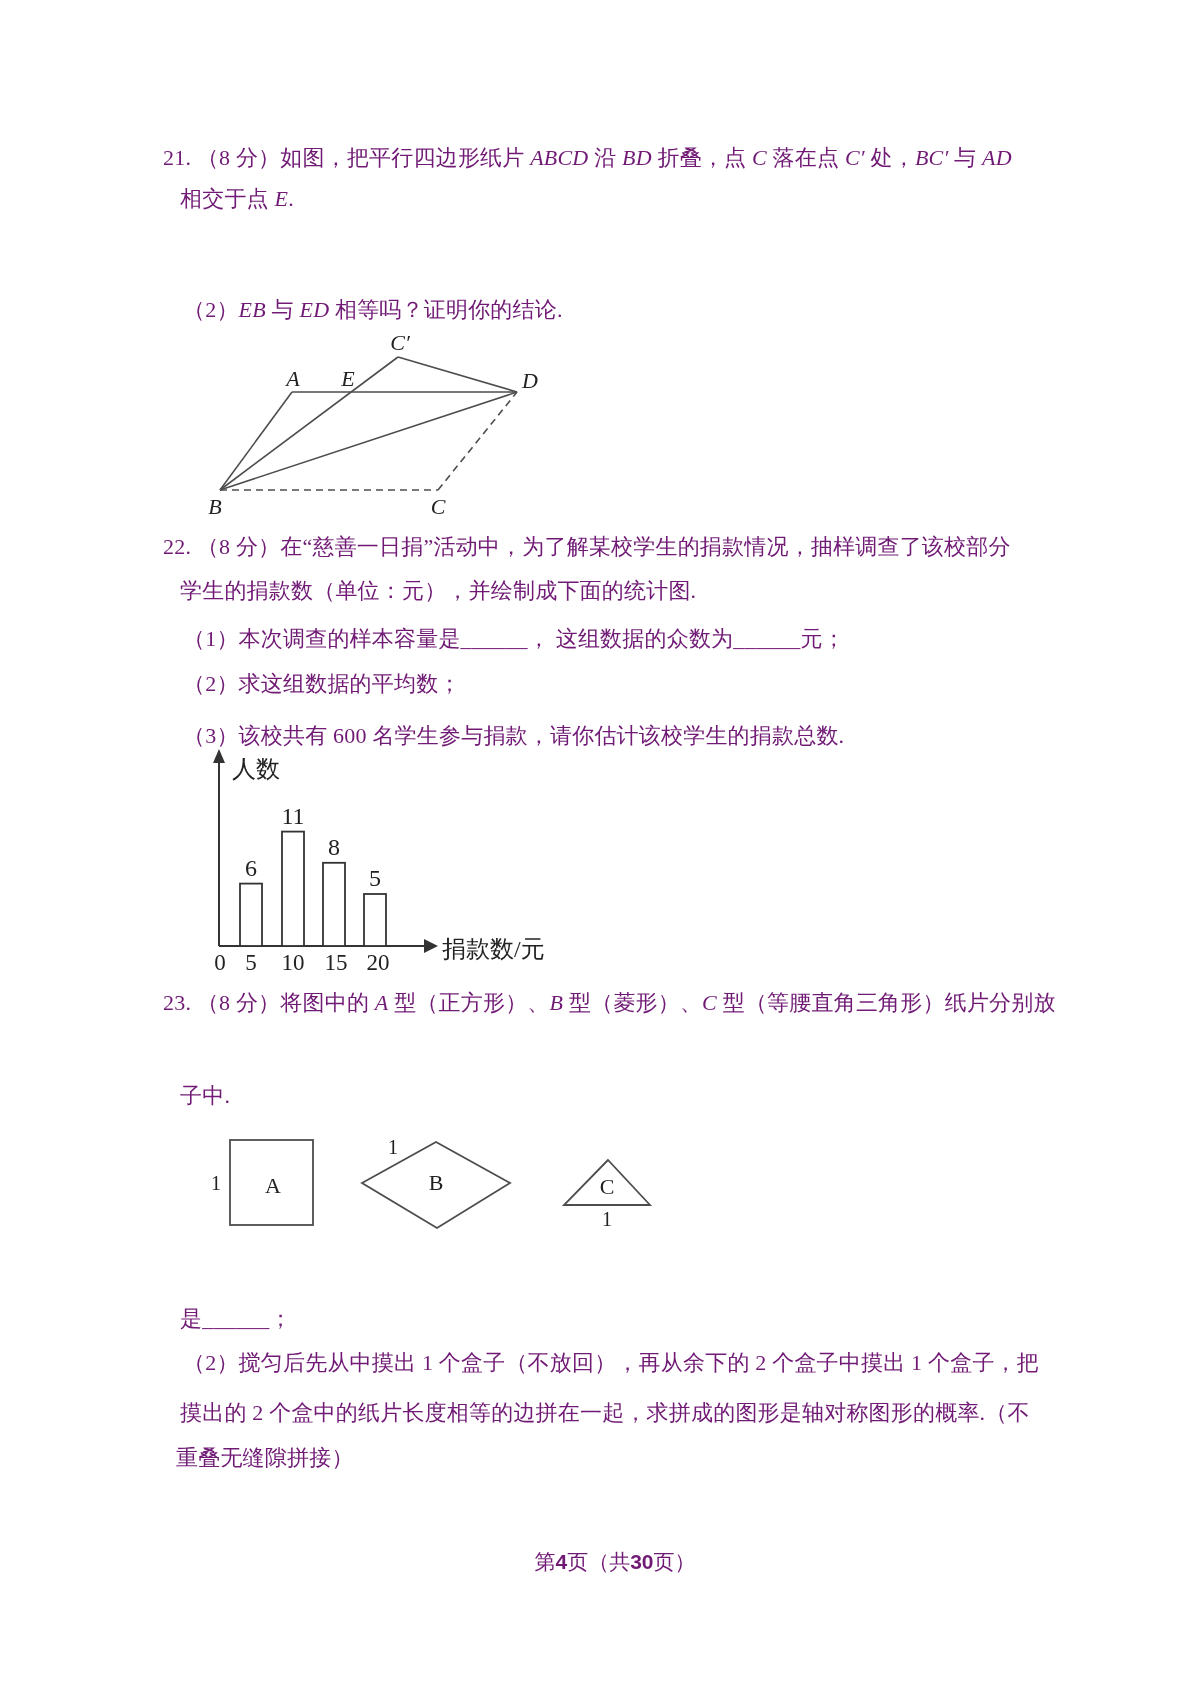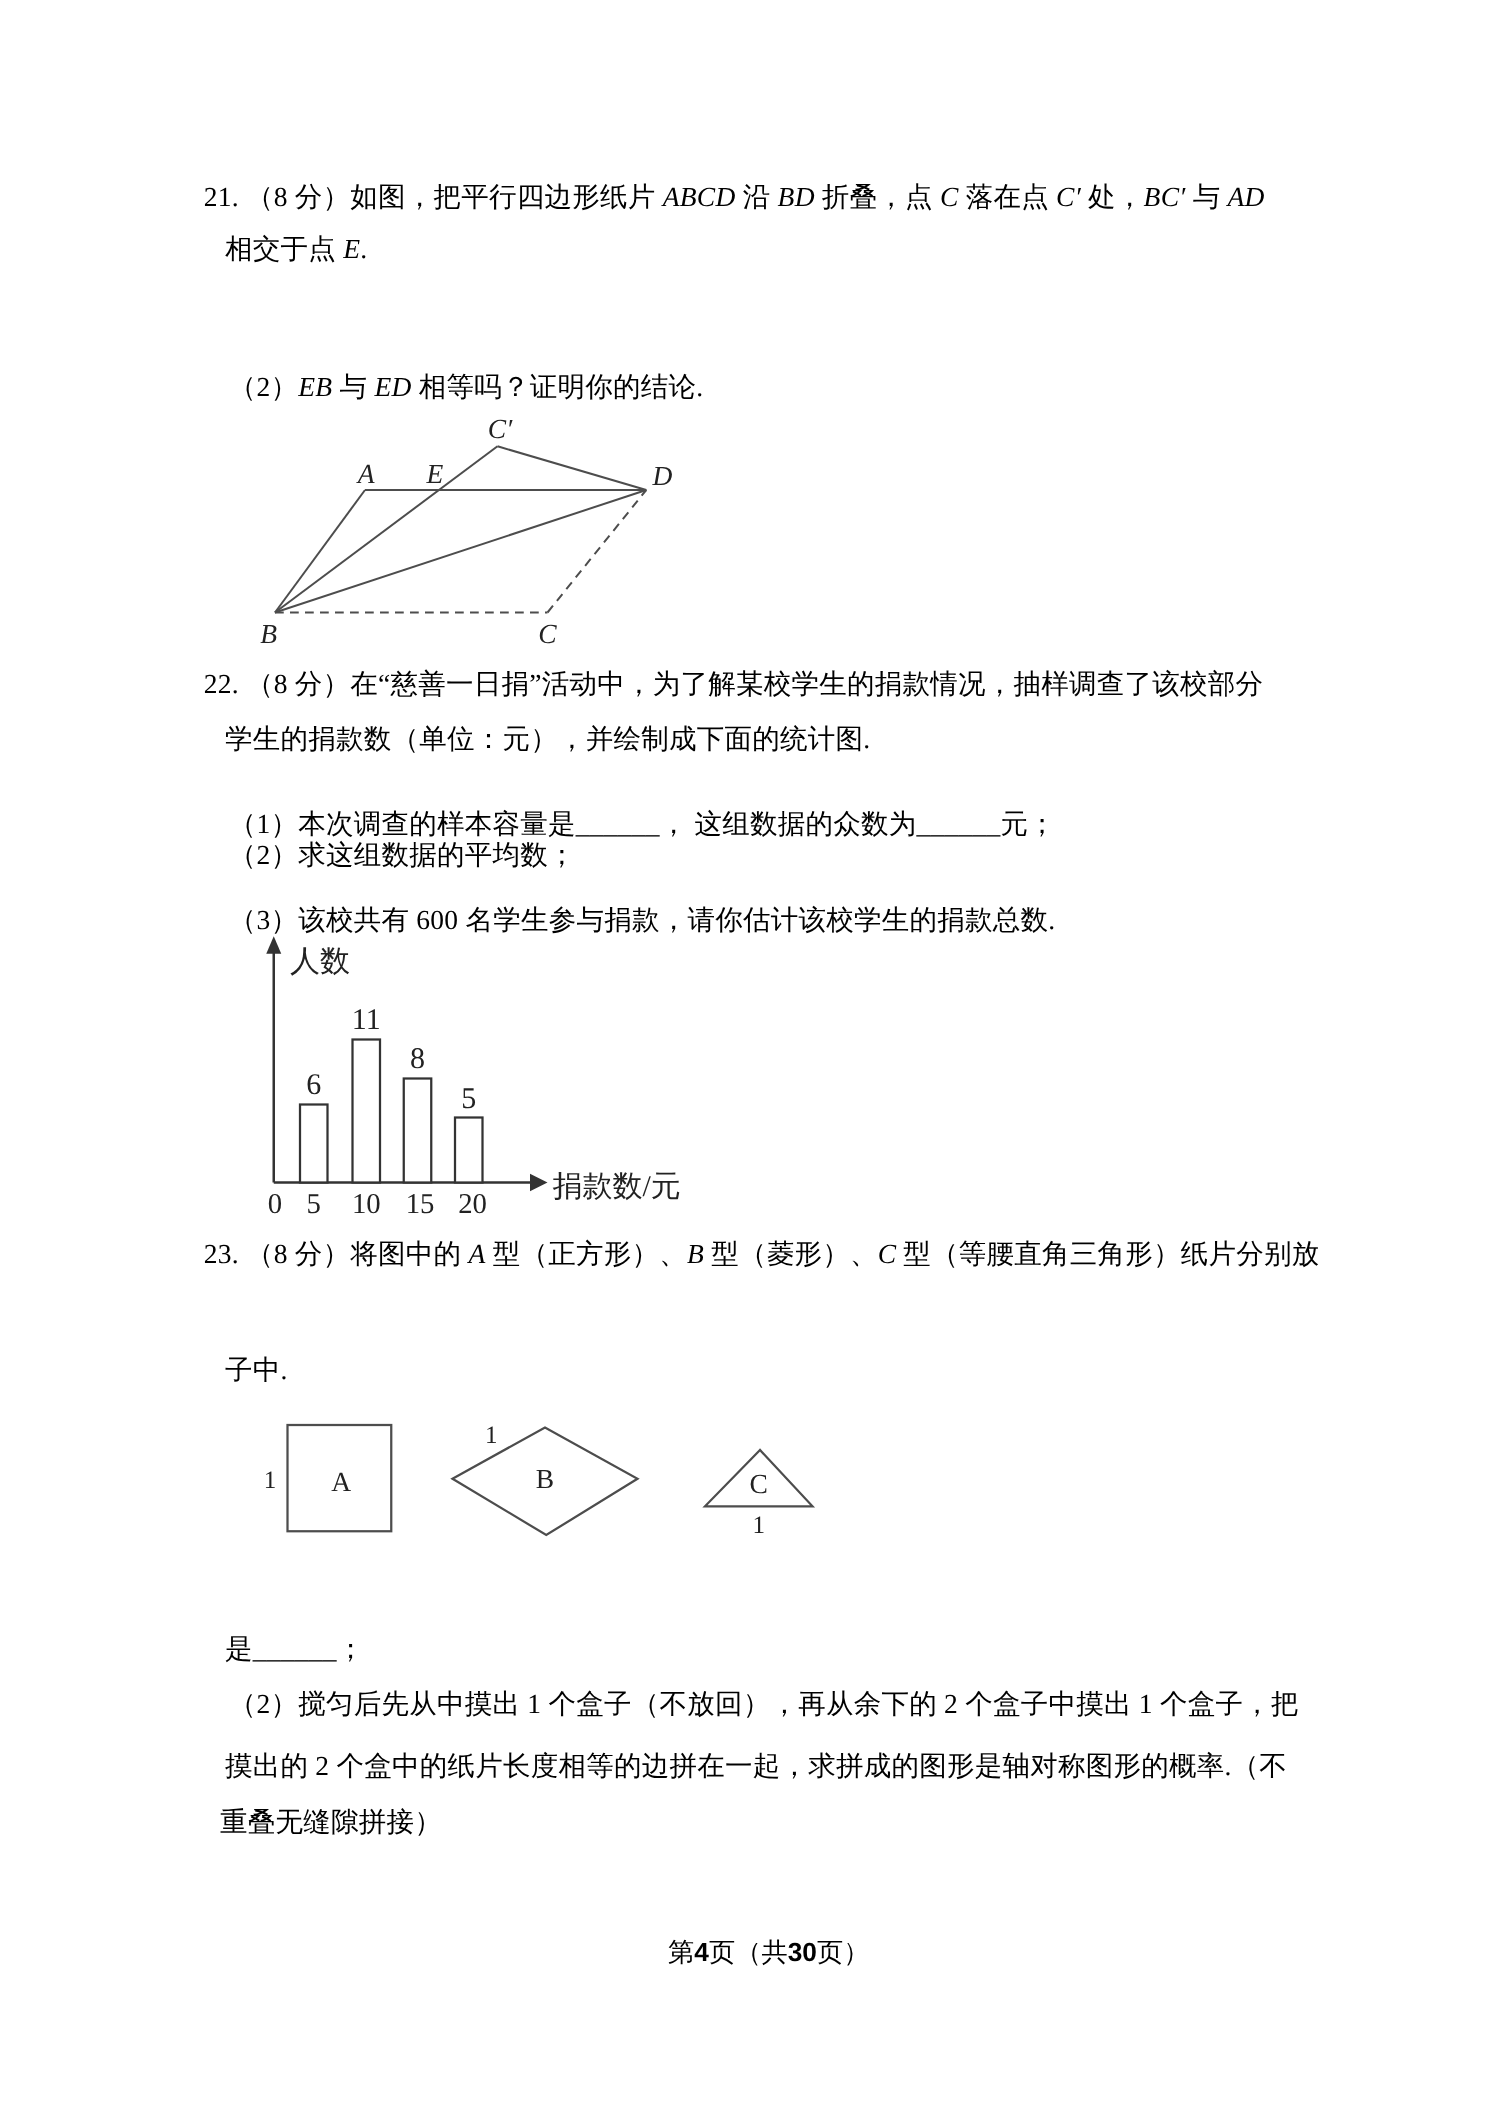"21. （8 分）如图，把平行四边形纸片 ABCD 沿" #page { color: #000000 -> #701a75 }
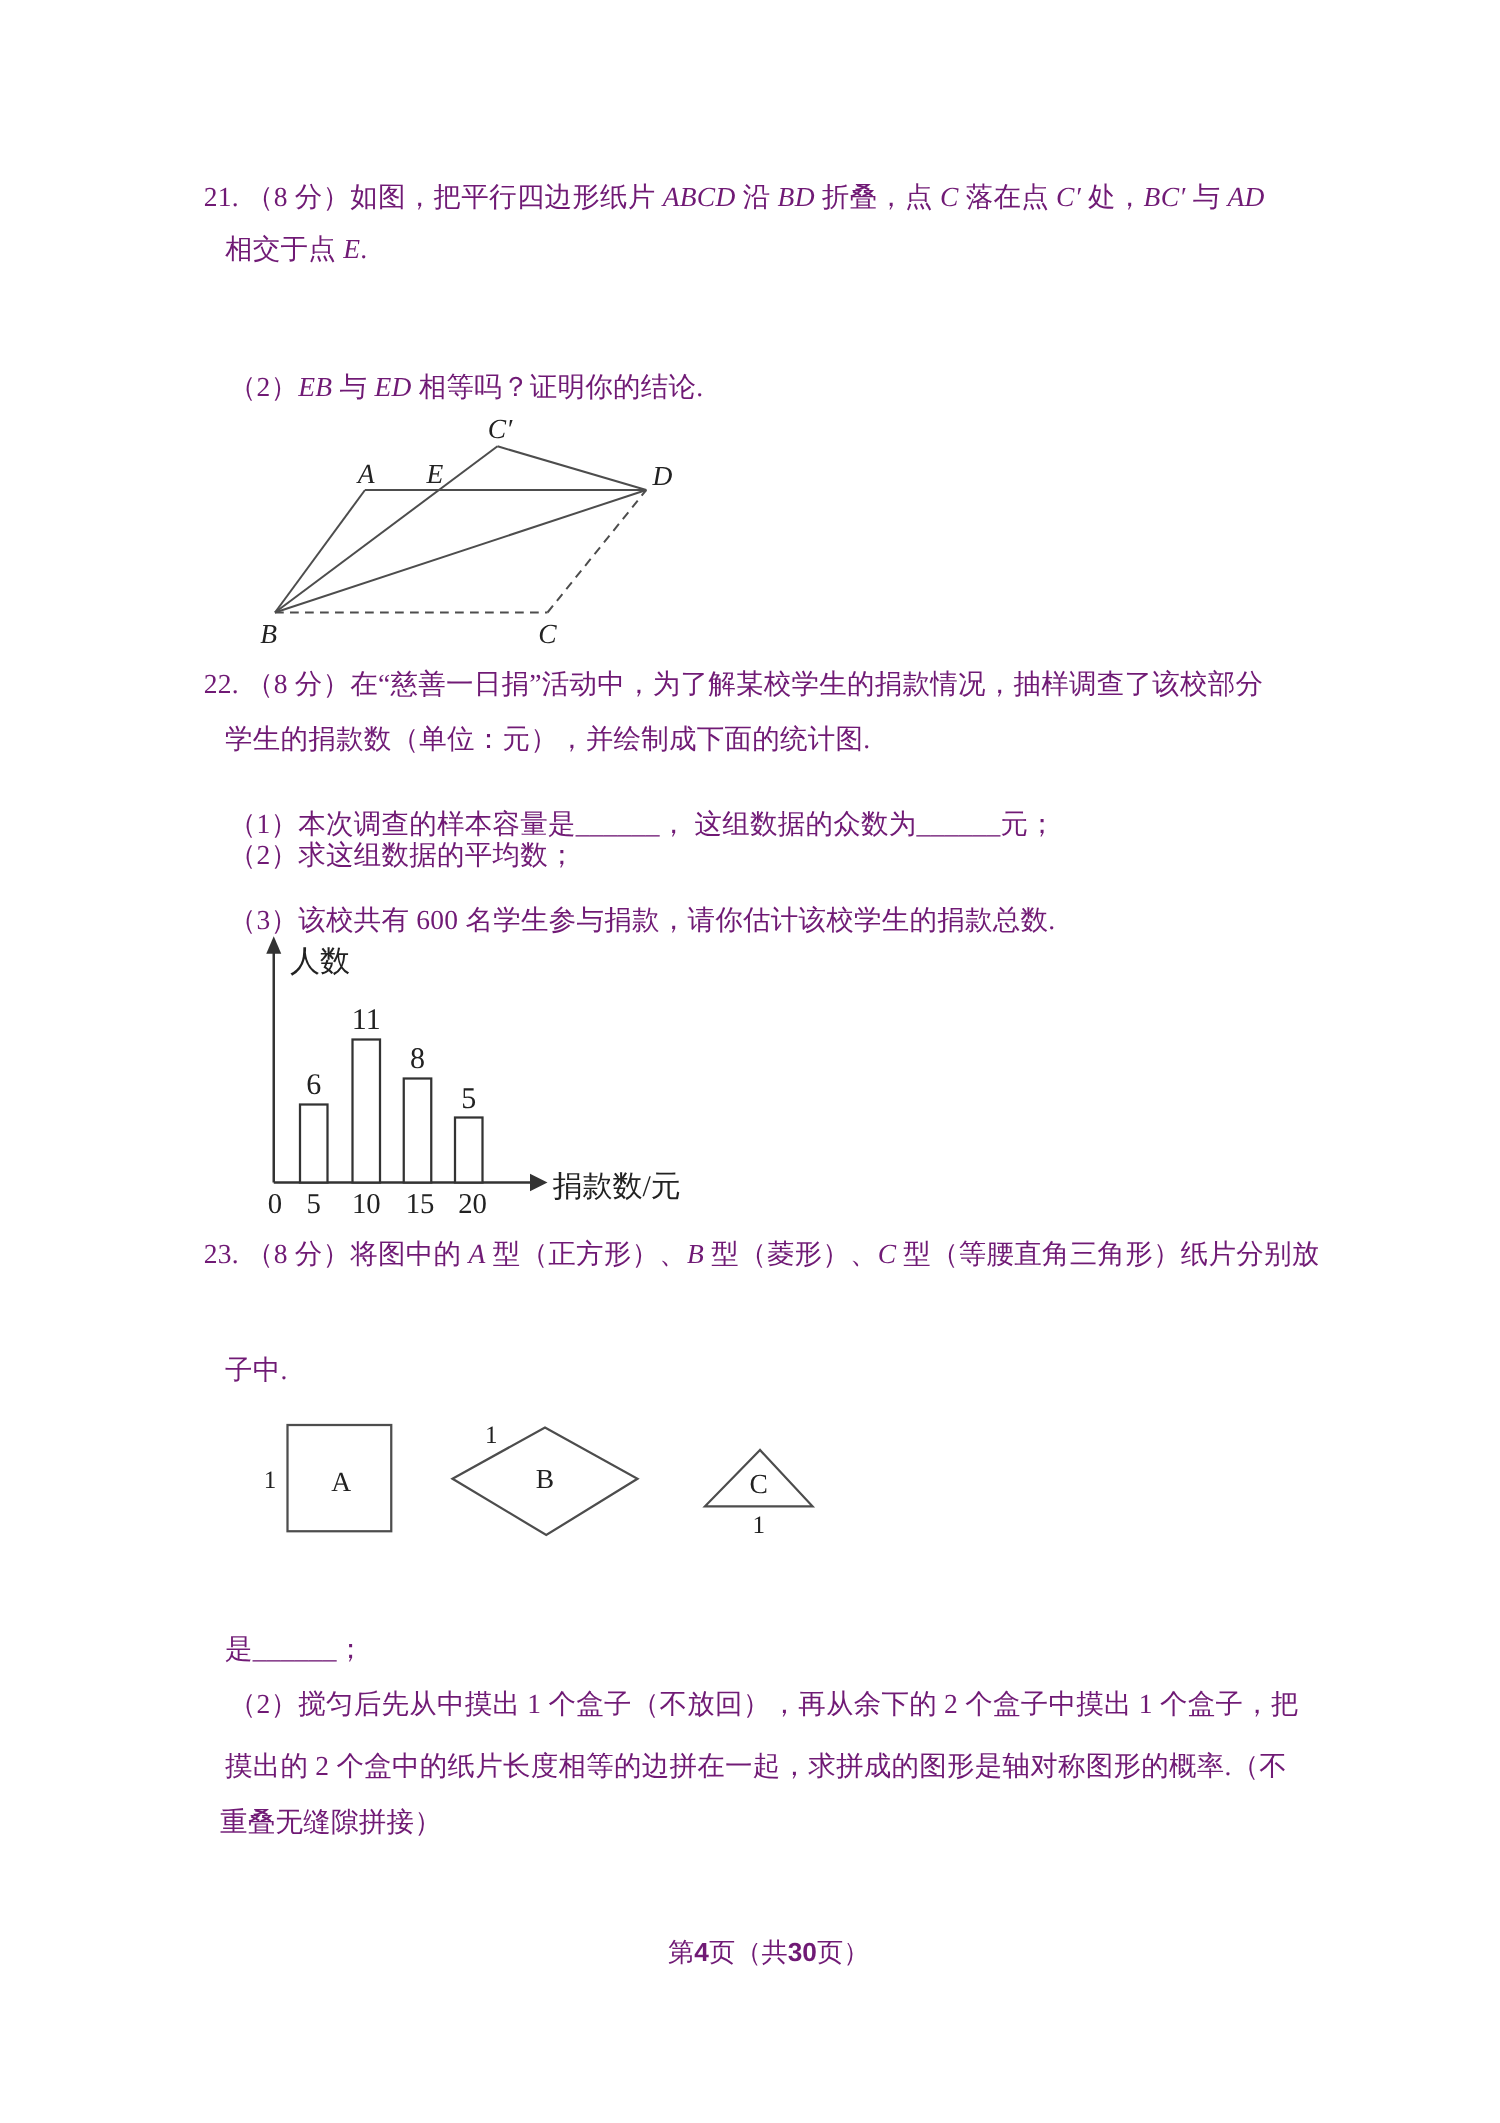"（1）本次调查的样本容量是______， 这组数据的众数为______元；" div.line { top: 644px -> 624px }
